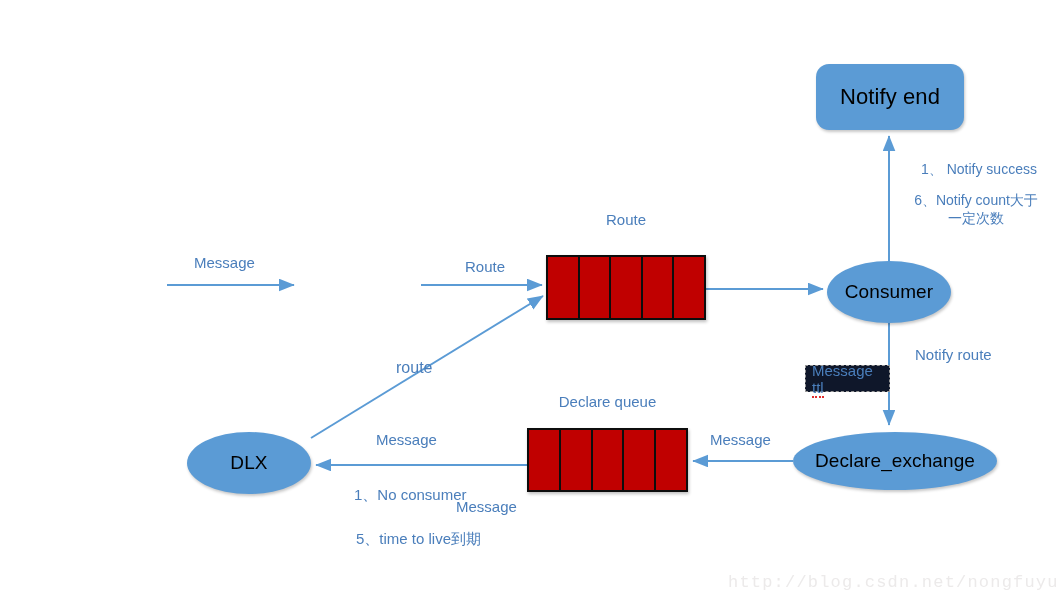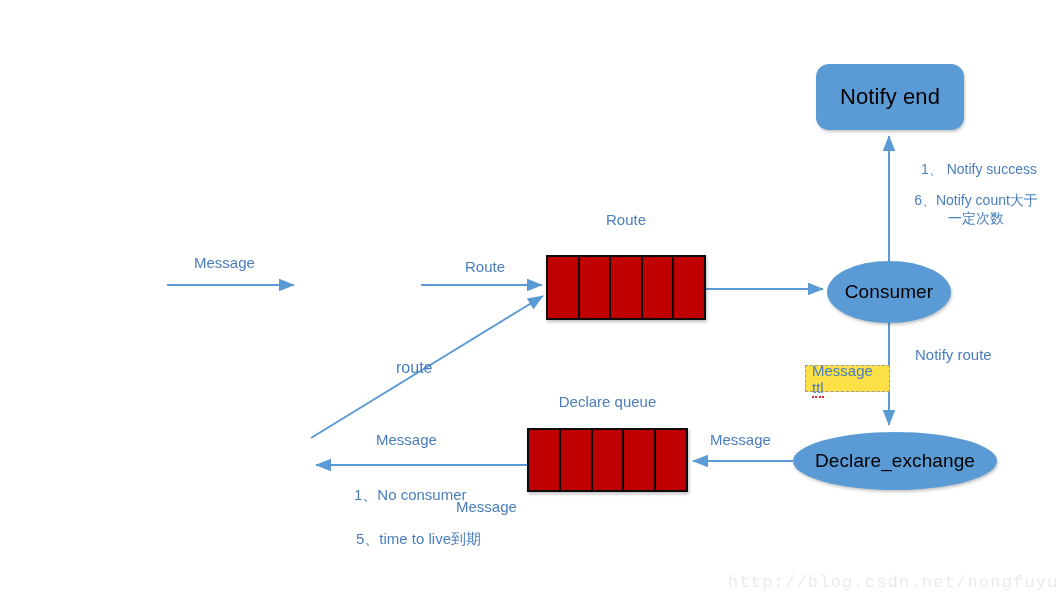"Message ttl" .ttl-box { background: #fde047 -> #0f172a }
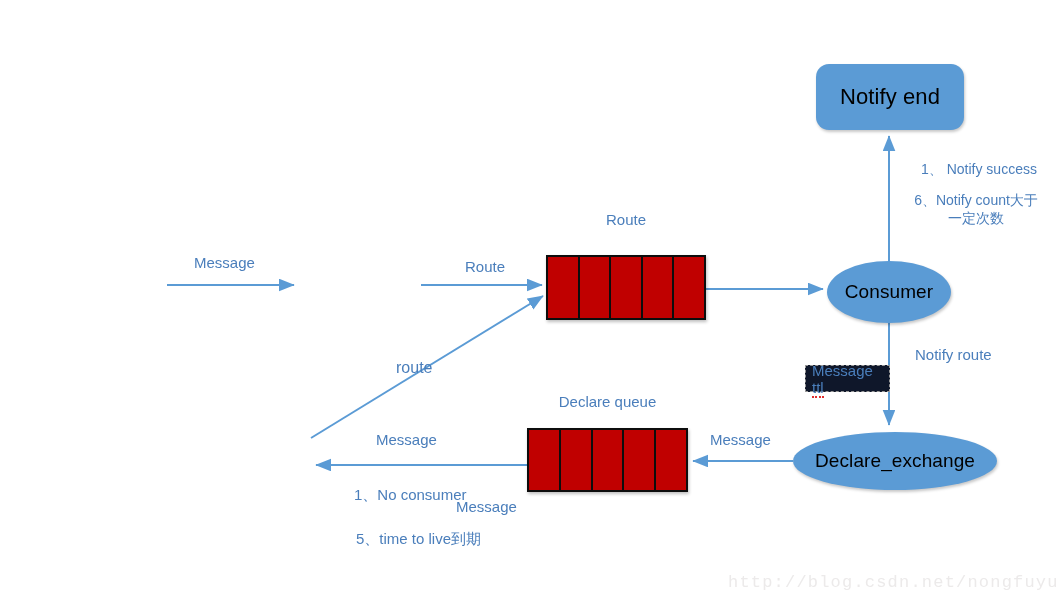"DLX" div.node { html: none -> <div> <span>DLX</span> </div> }
